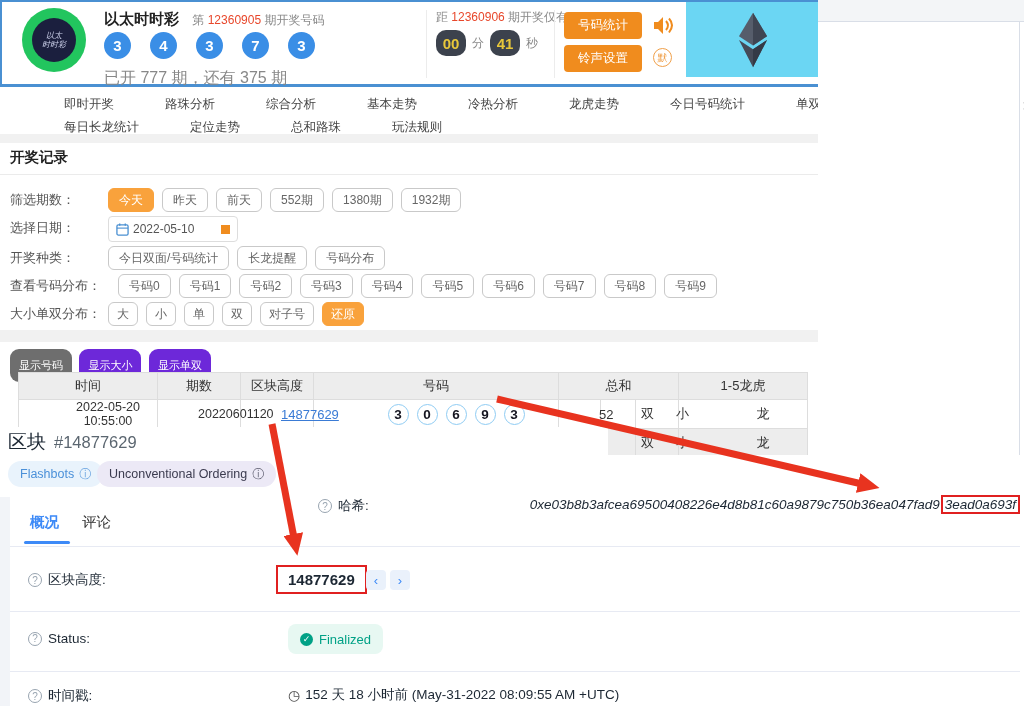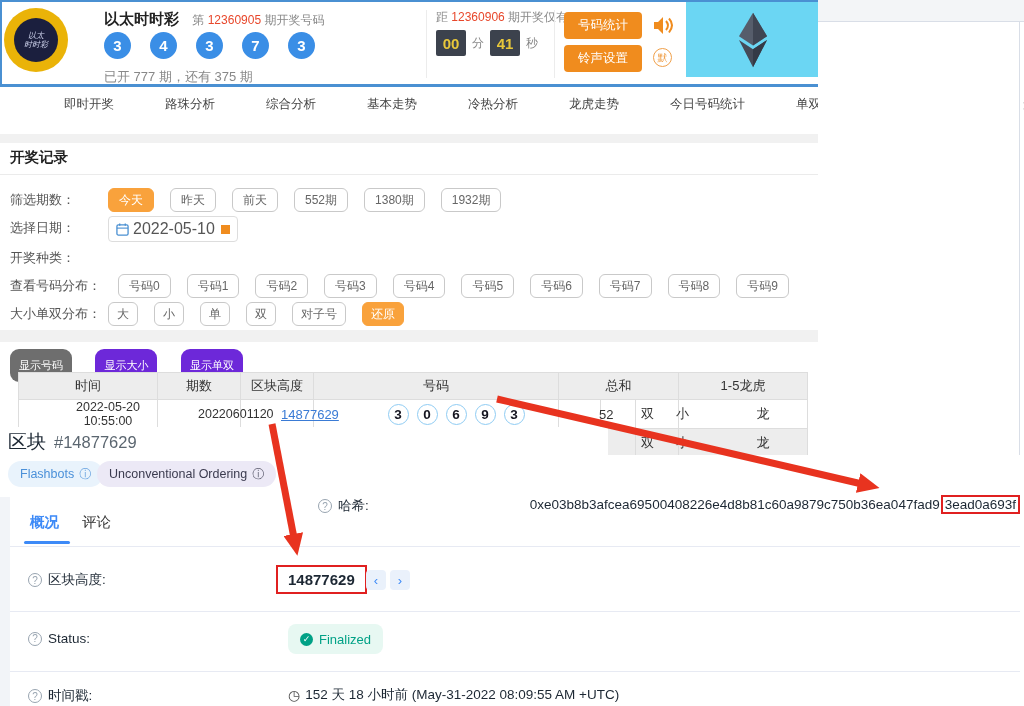"以太" .logo-ring { background: #eab308 -> #22c55e; left: 2px -> 20px }
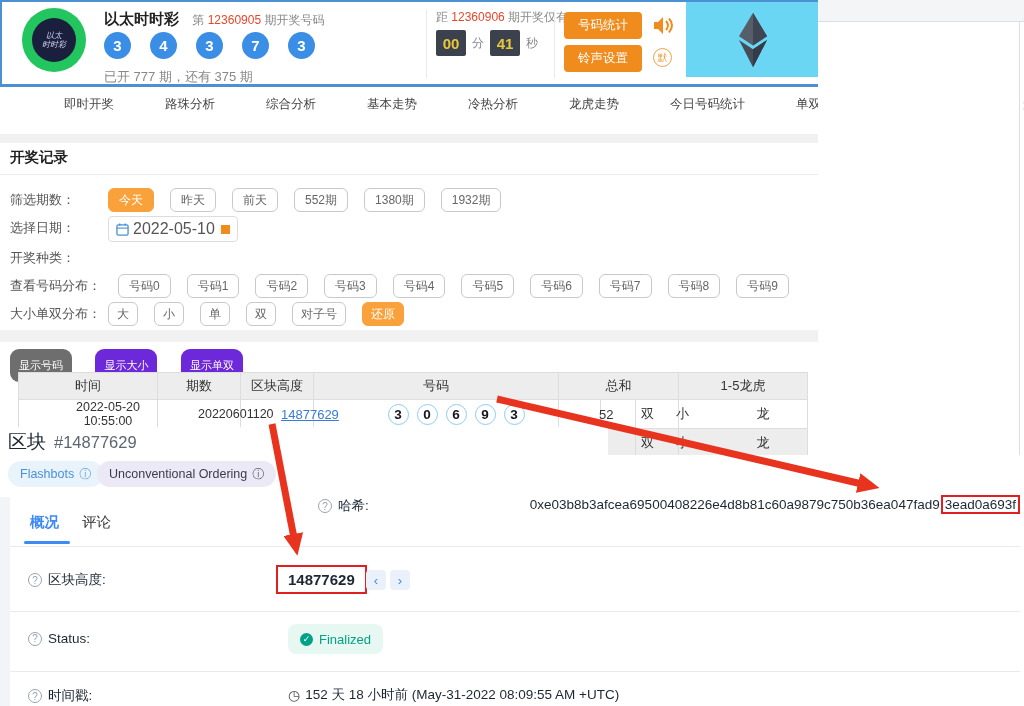"00" .dbox { border-radius: 2px -> 10px }
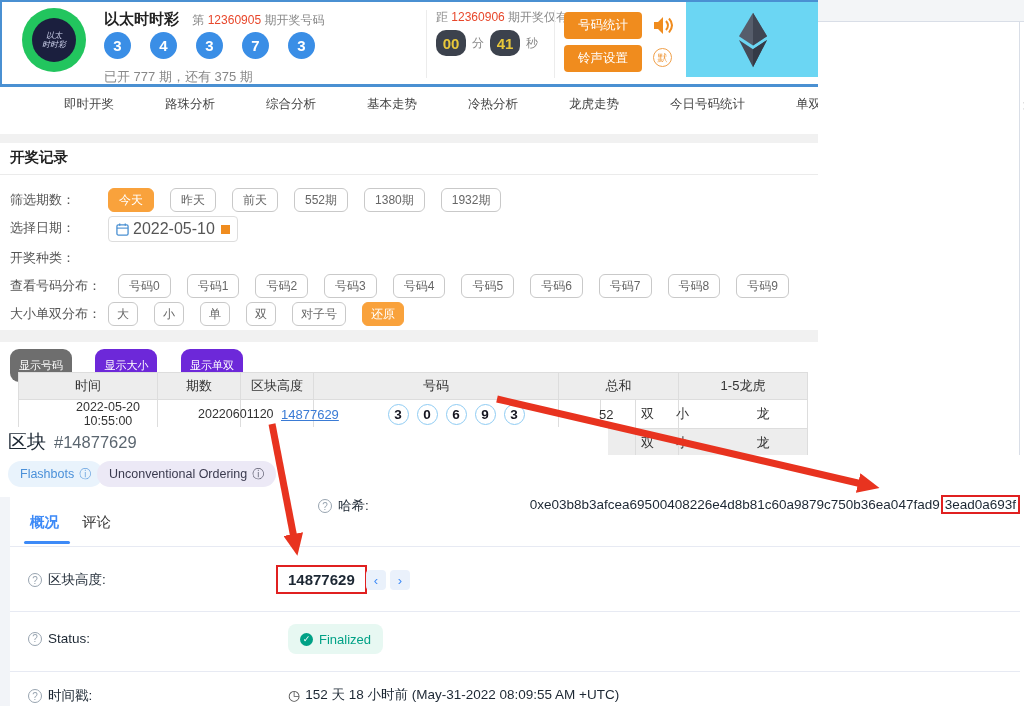"已开 777 期，还有 375 期" .progress { font-size: 13px -> 16px }
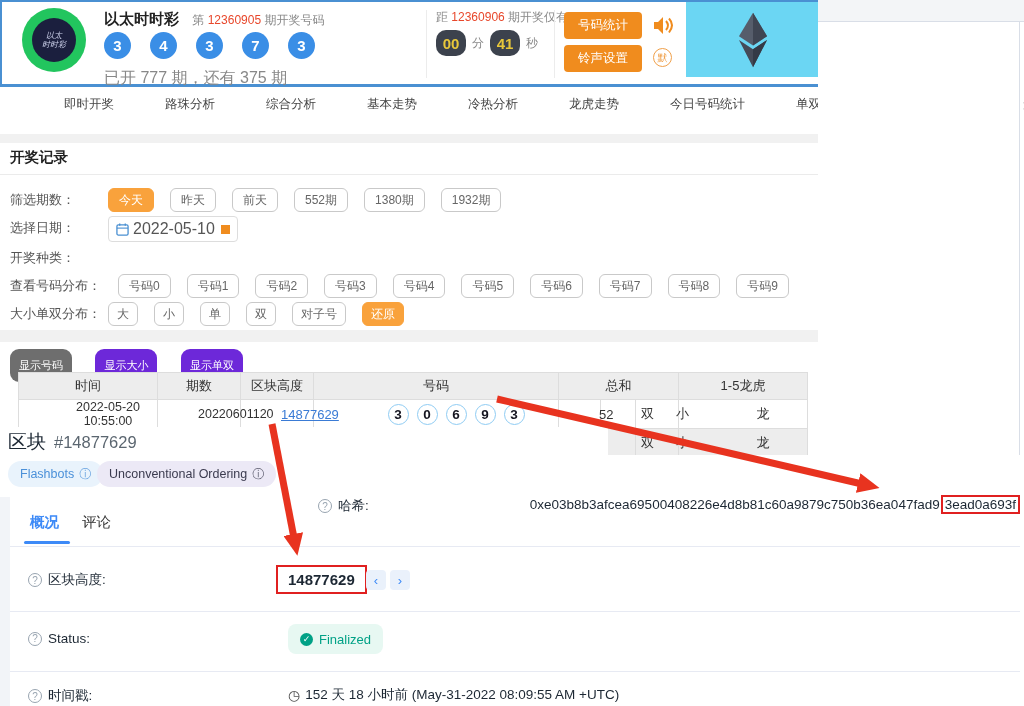"每日长龙统计" div.abs { html: none -> <div> <span>每日长龙统计</span> <span>定位走势</span> <span>总和路珠</span> <span>玩法规则</span> </div> }
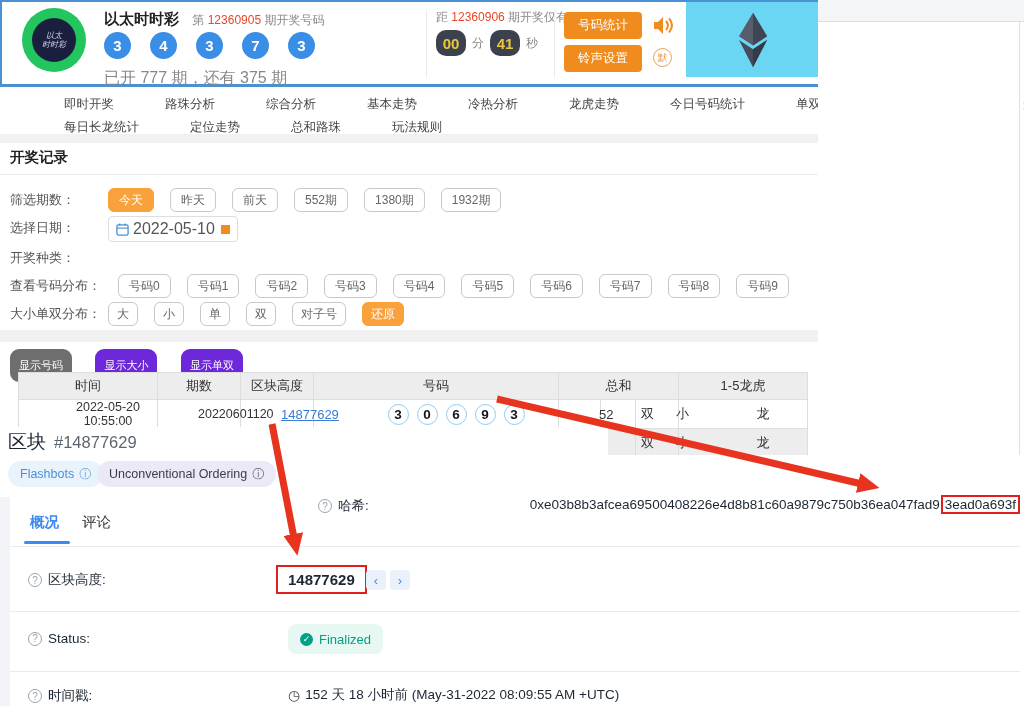"今天" .fctrl { gap: 16px -> 8px }
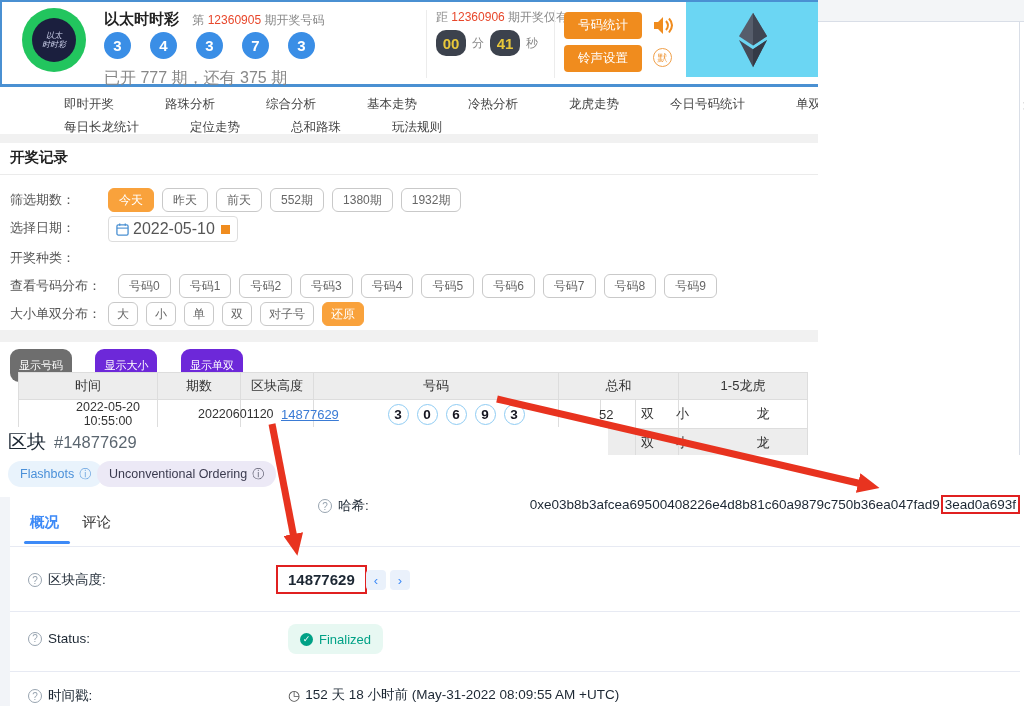"2022-05-10" .date-inp .dv { font-size: 16px -> 12px }
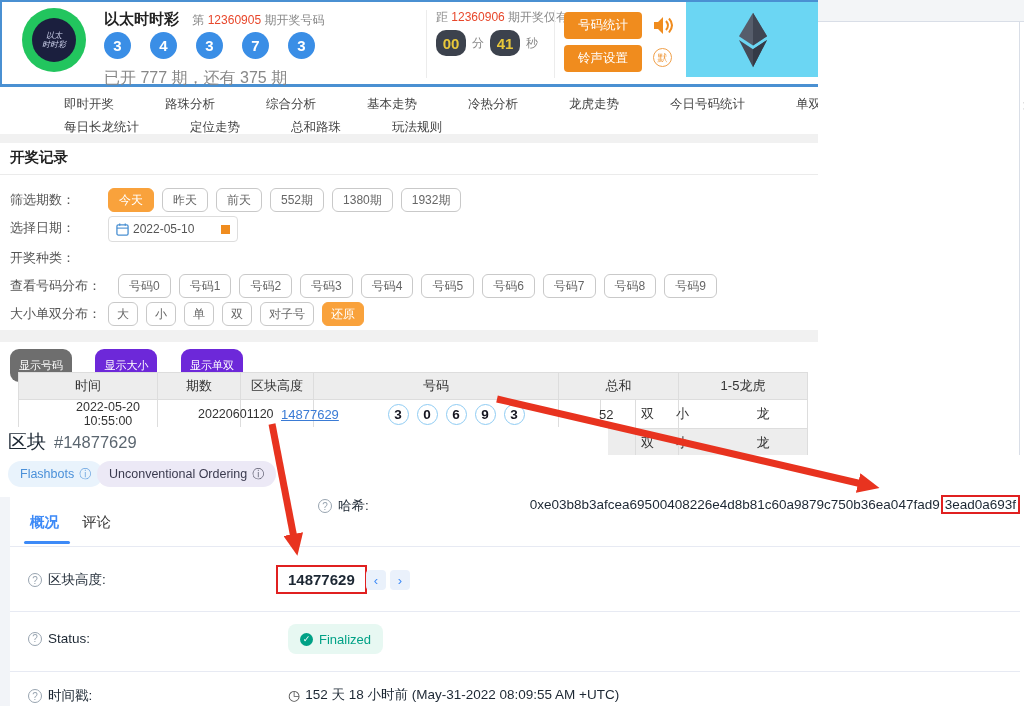"今日双面/号码统计" div.abs { html: none -> <div> <span>今日双面/号码统计</span> <span>长龙提醒</span> <span>号码分布</span> </div> }
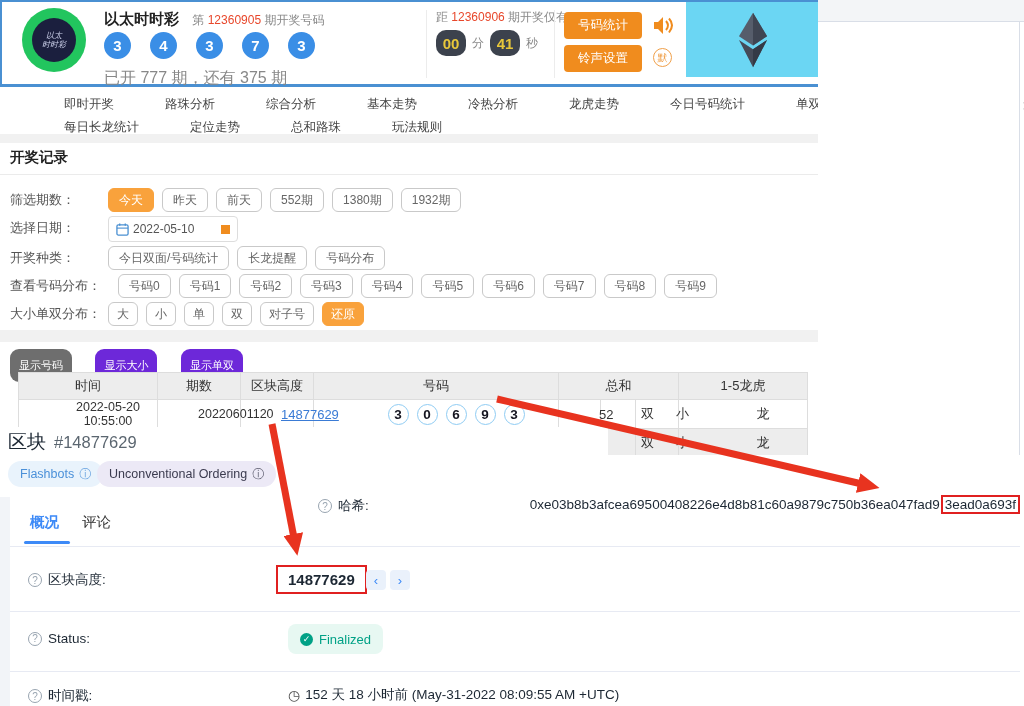"显示号码" .tgl { margin-right: 19px -> 3px }
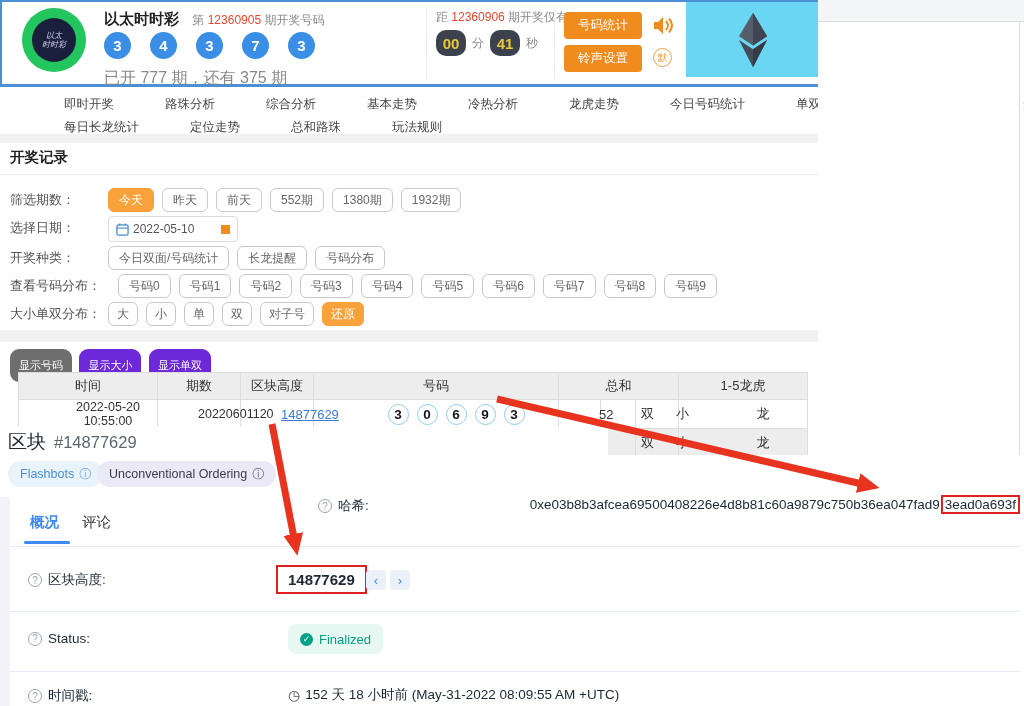"0xe03b8b3afcea69500408226e4d8b81c60a9879" .hash-val { font-style: none -> italic }
